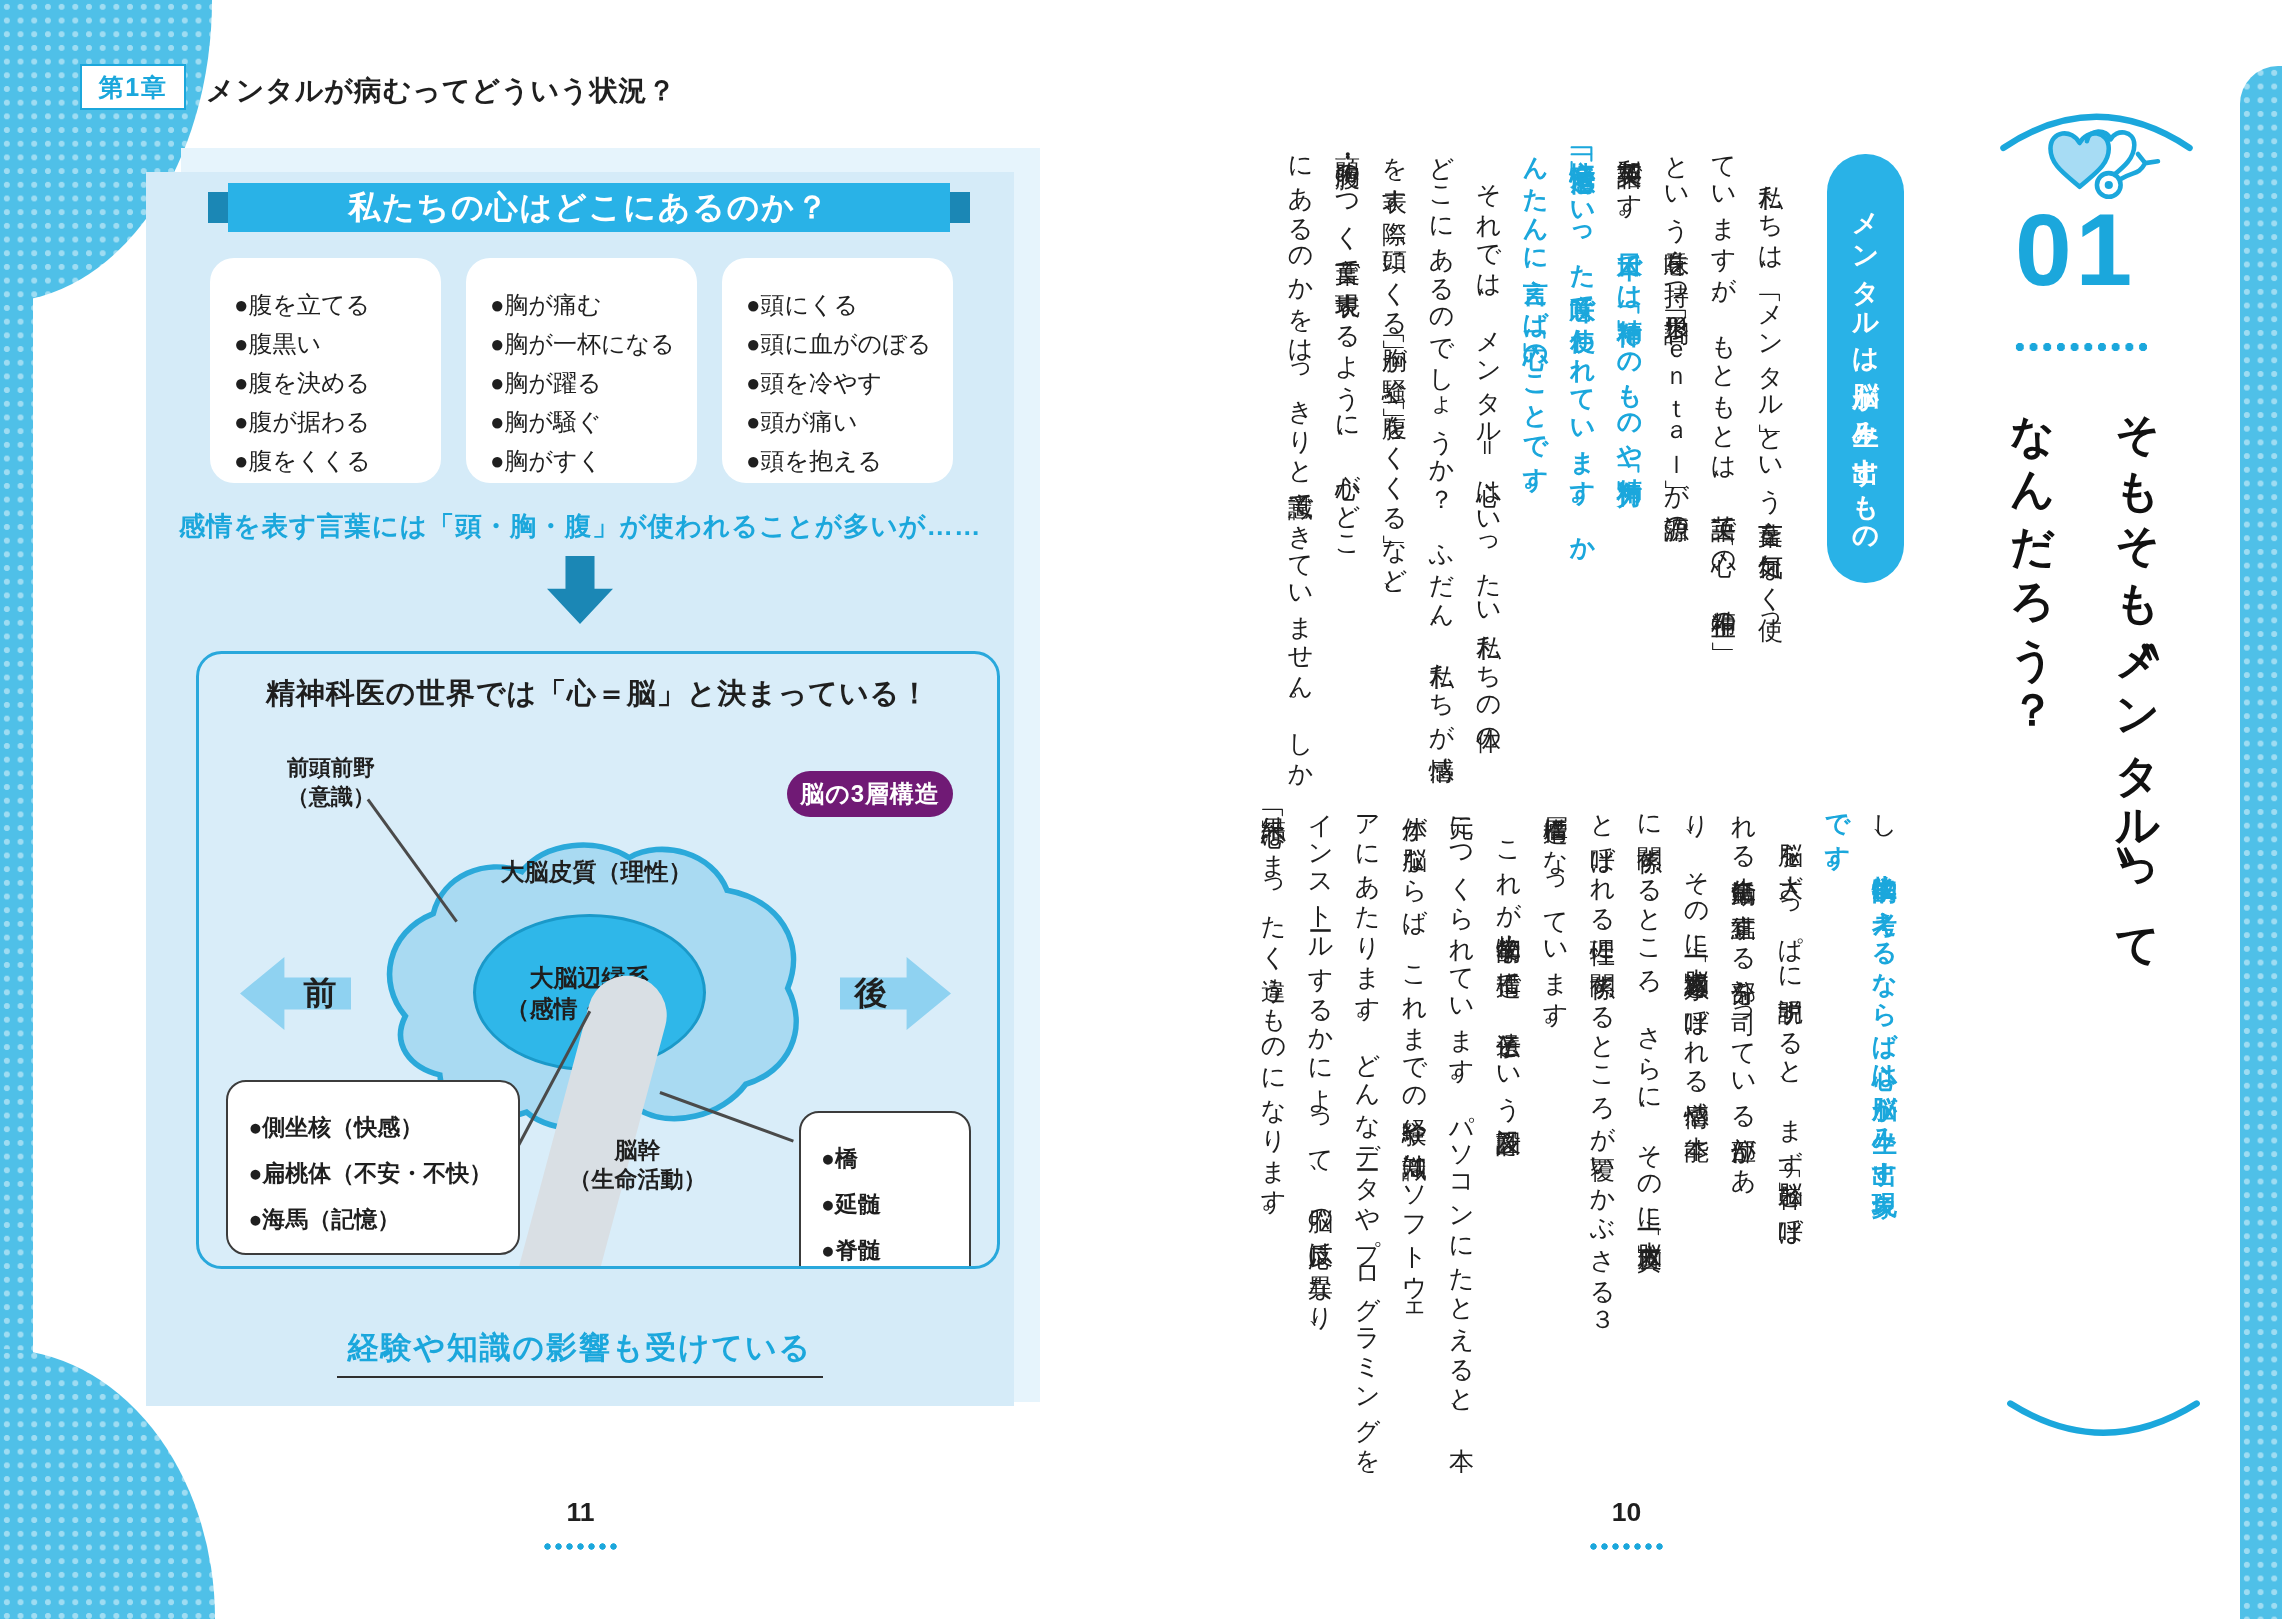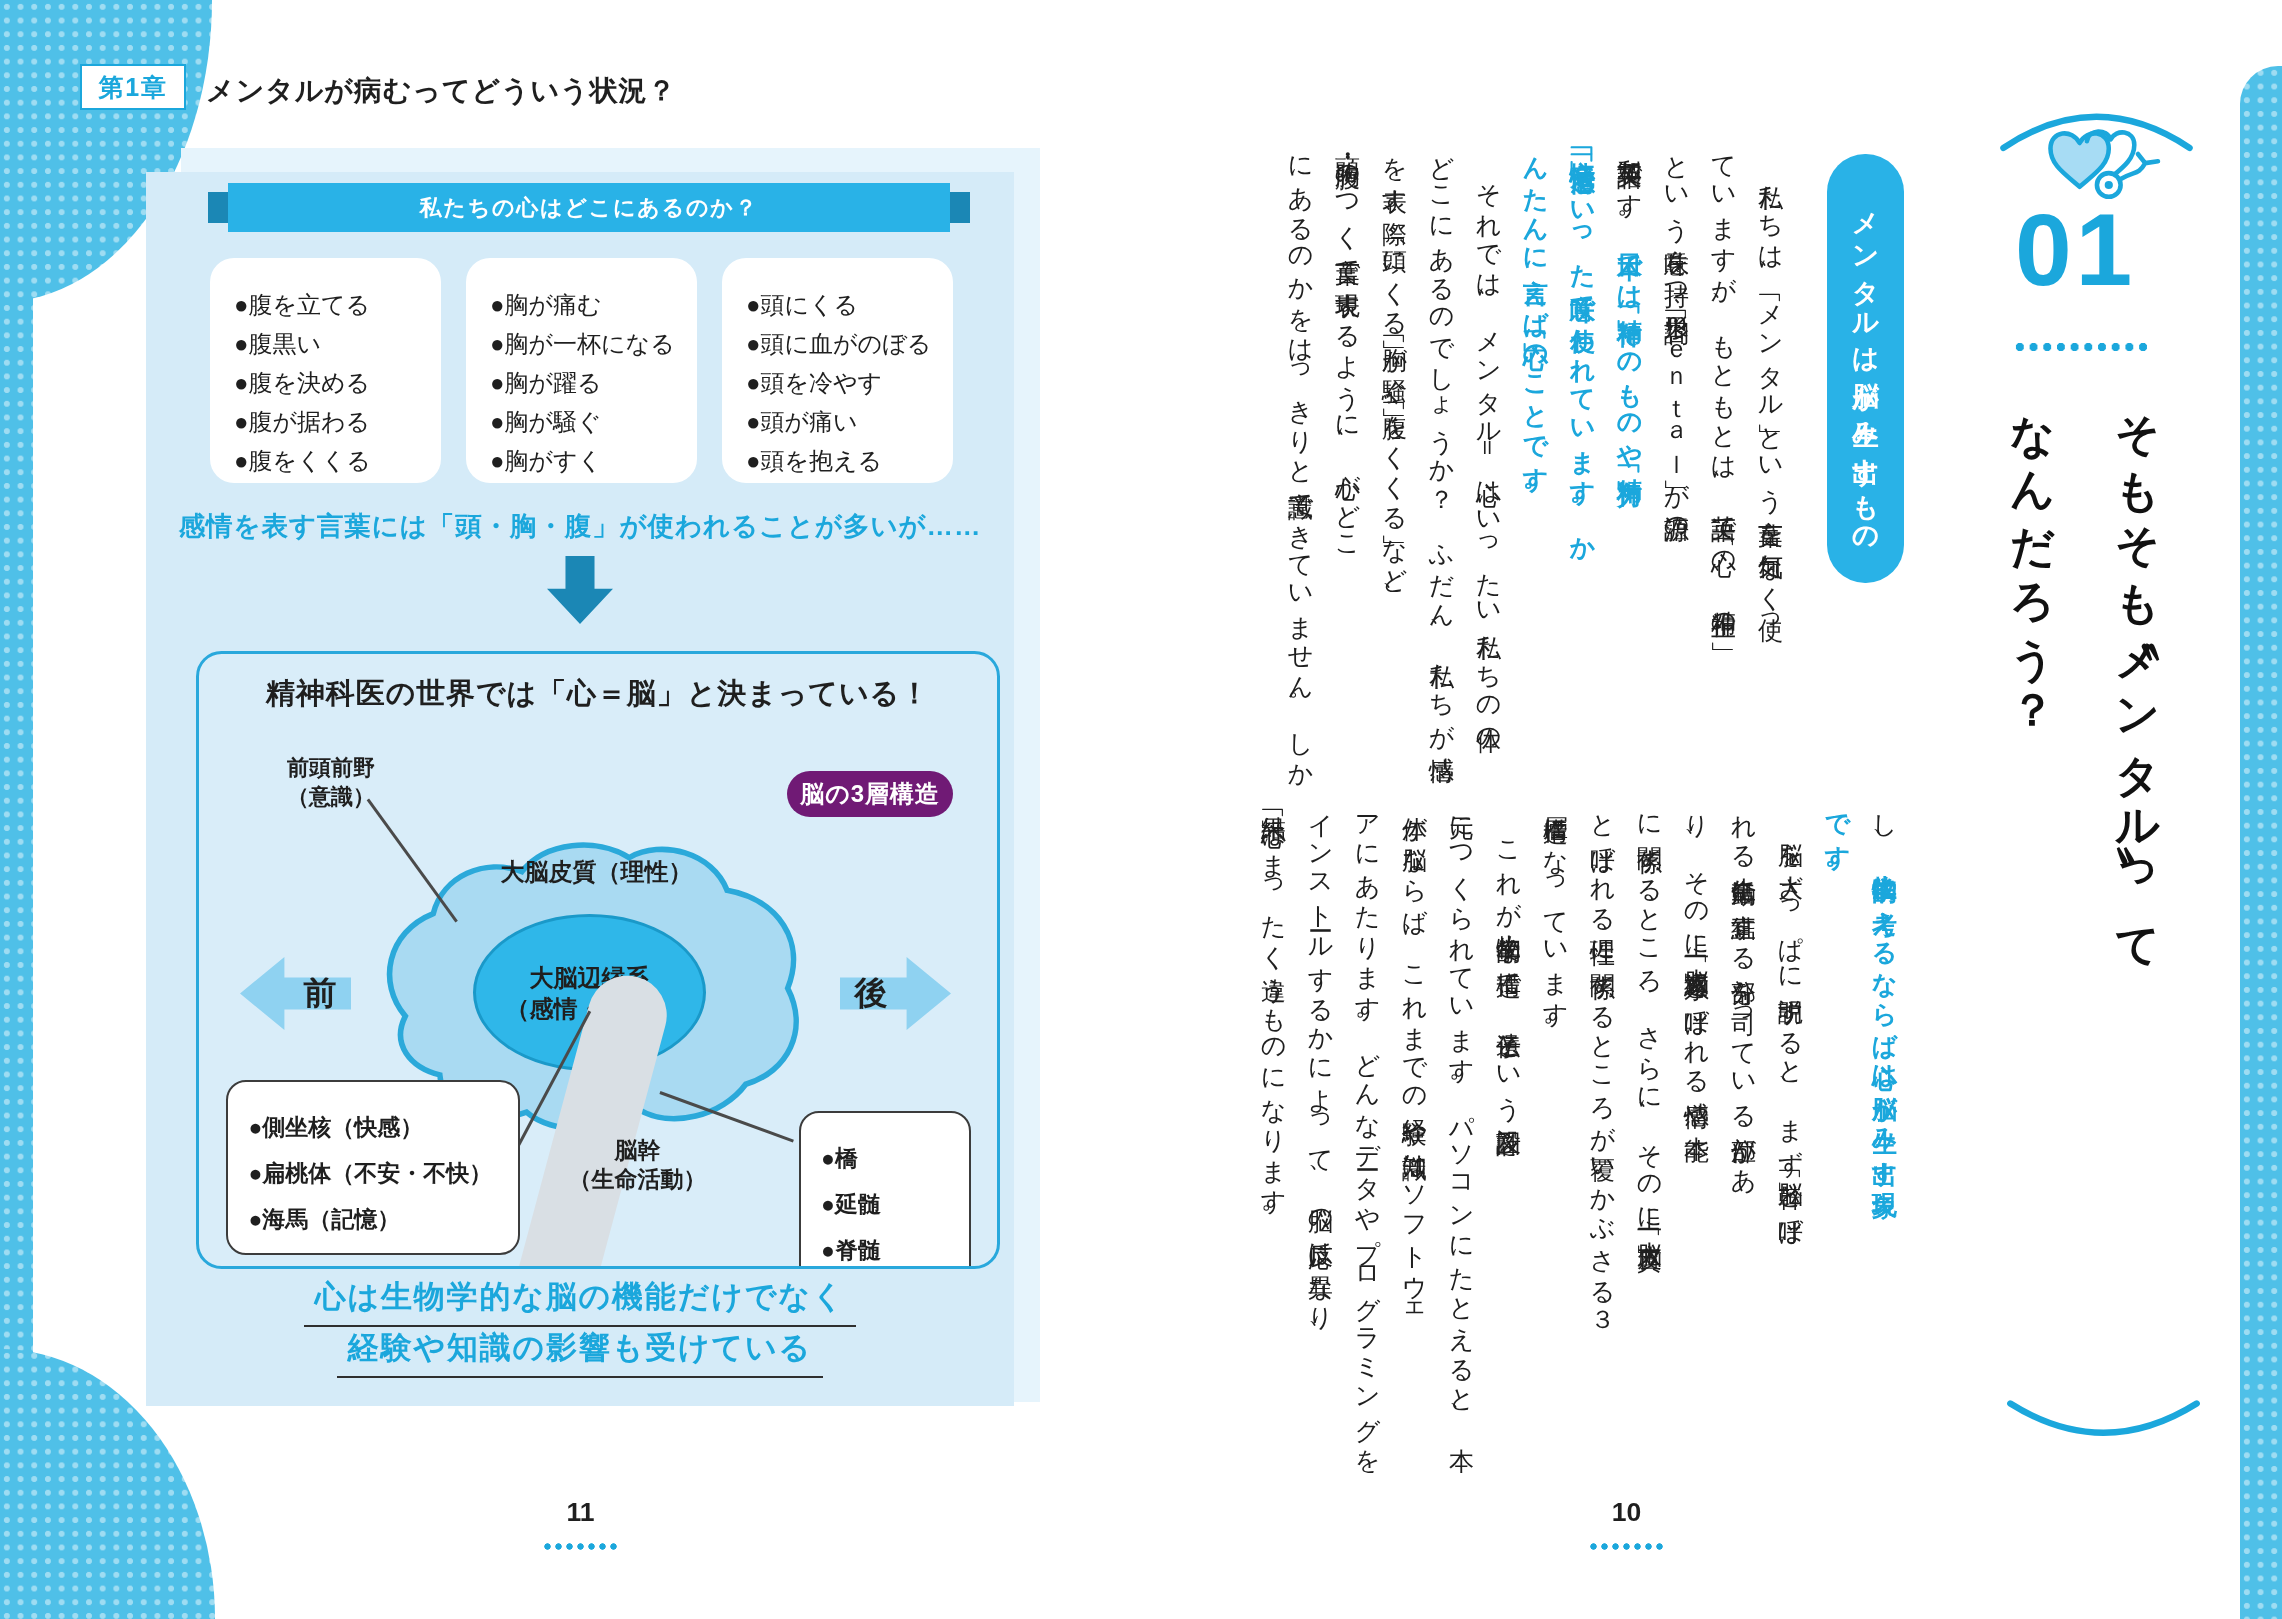"私たちの心はどこにあるのか？" .banner { font-size: 22px -> 32px }
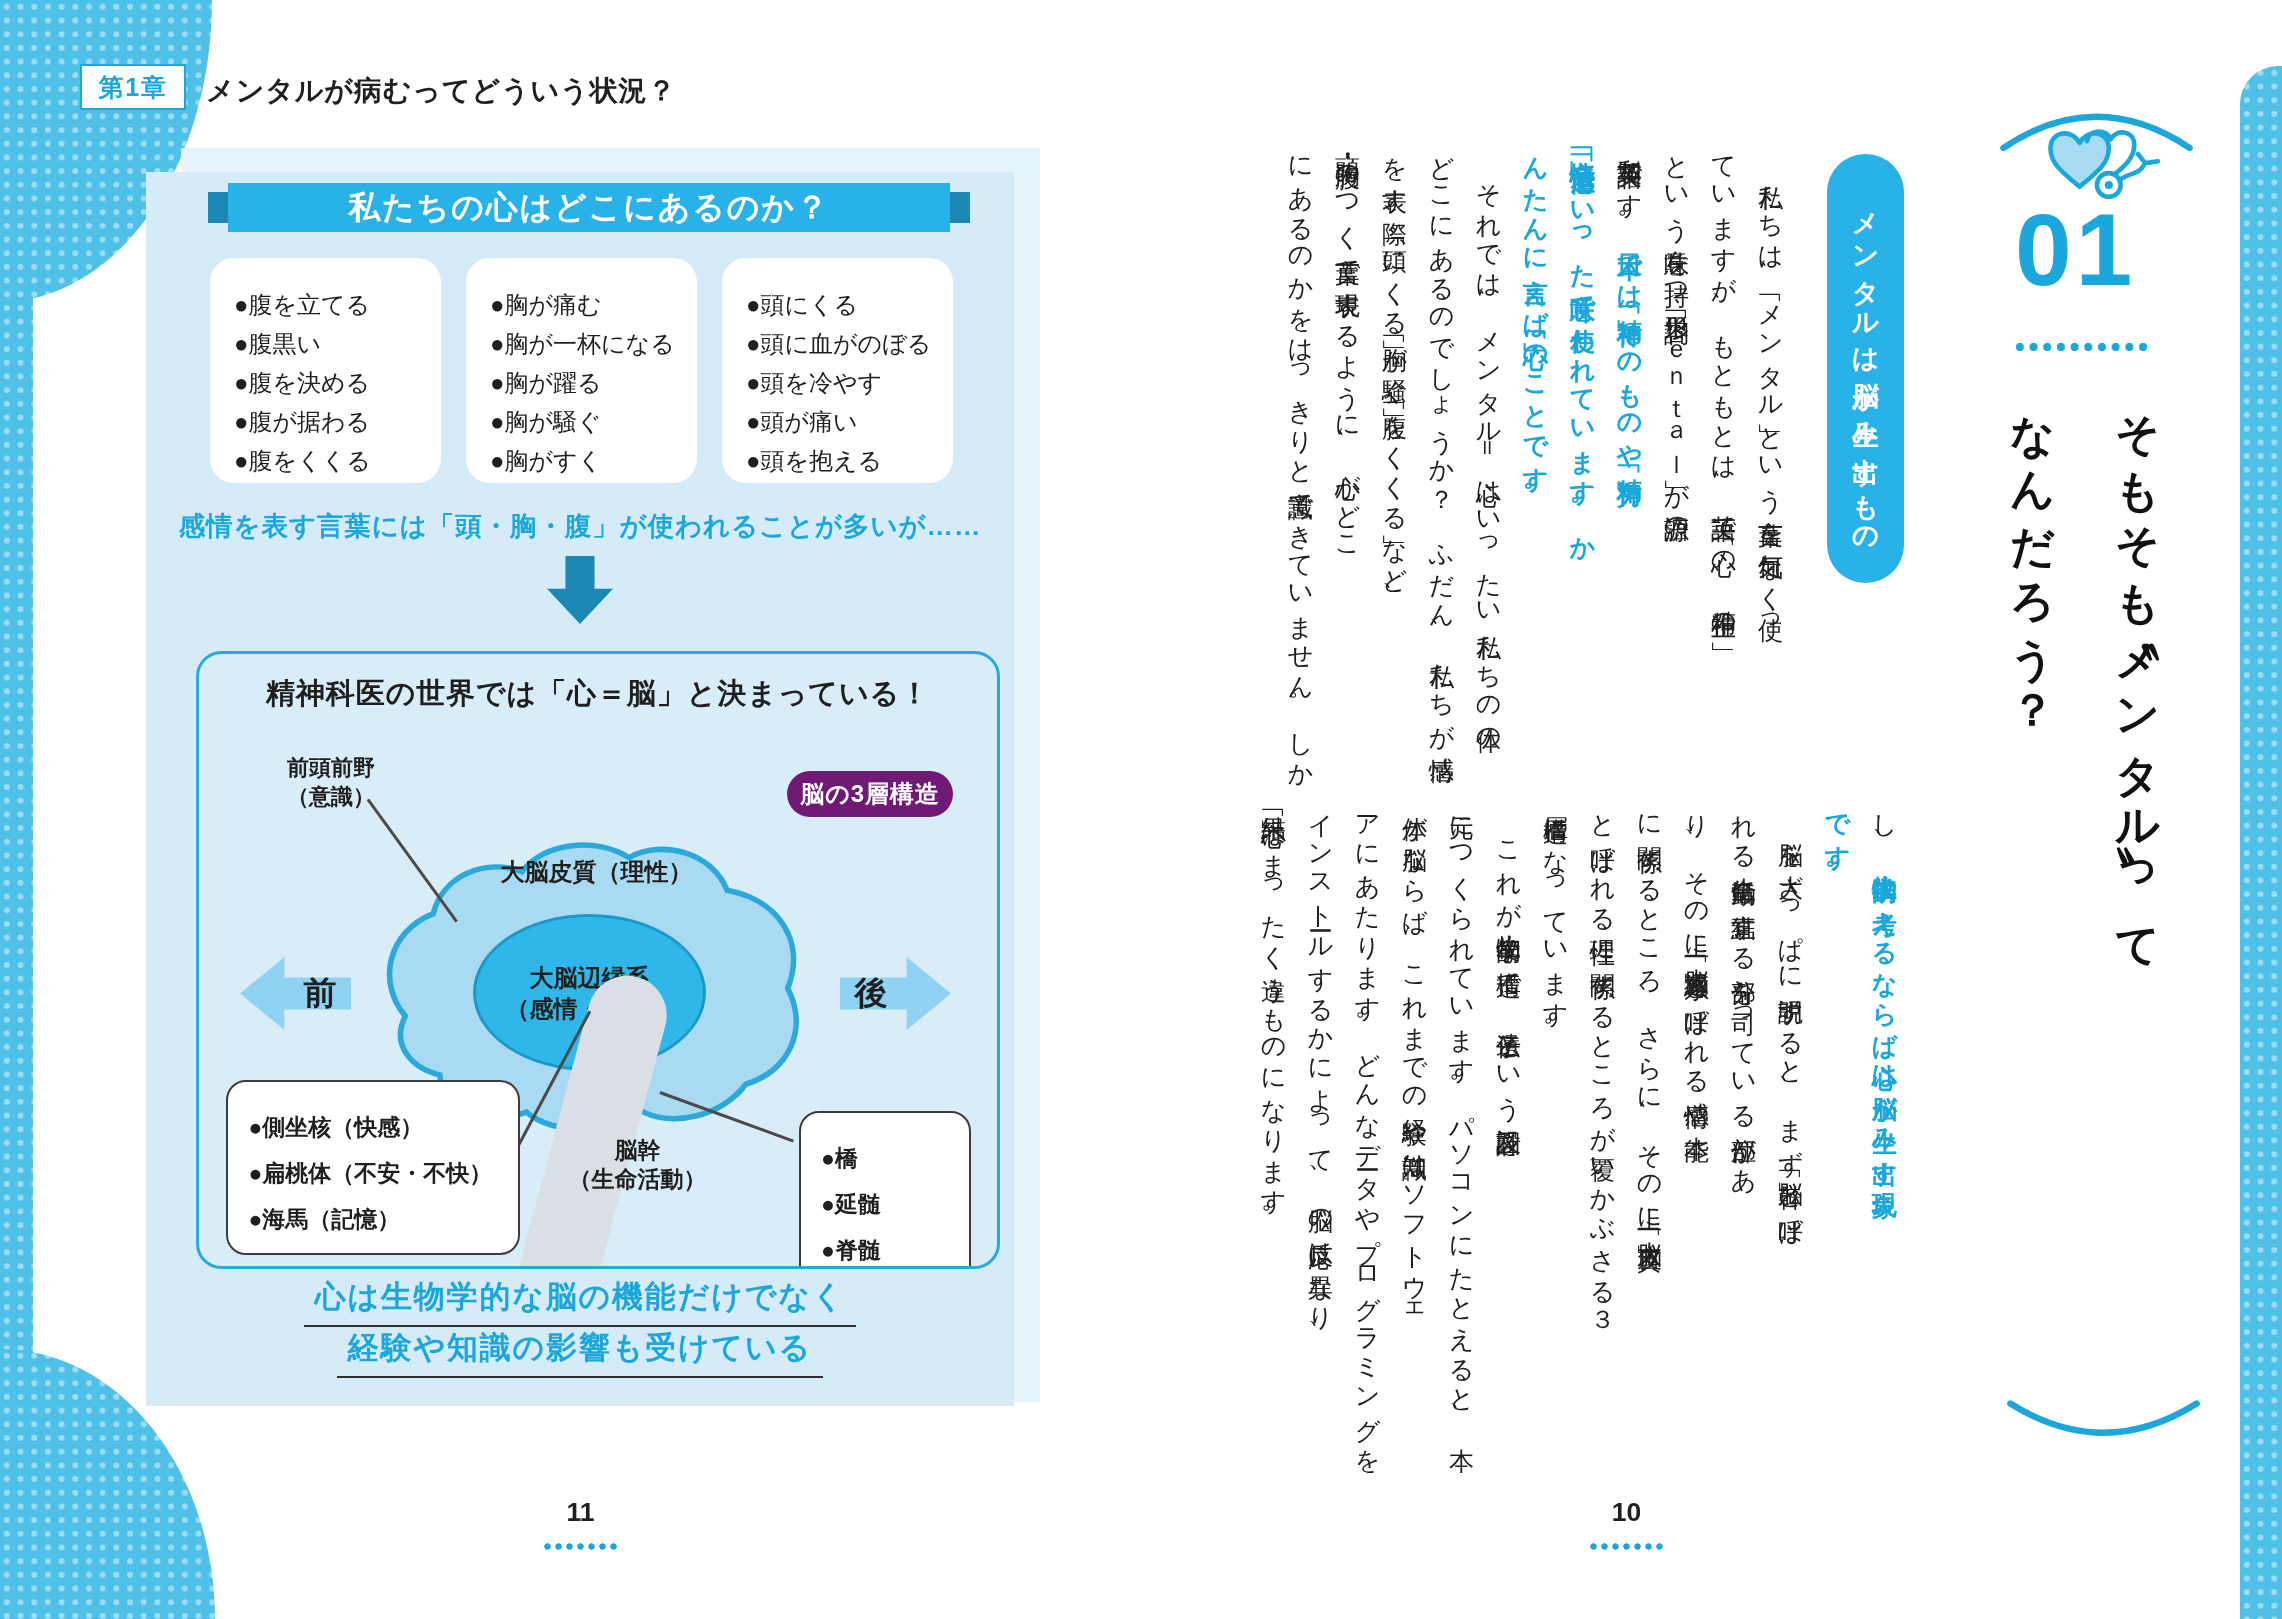"心は生物学的な脳の機能だけでなく" div.bottomline { html: <div> <span>心は生物学的な脳の機能だけでなく</span> </div> -> none }
